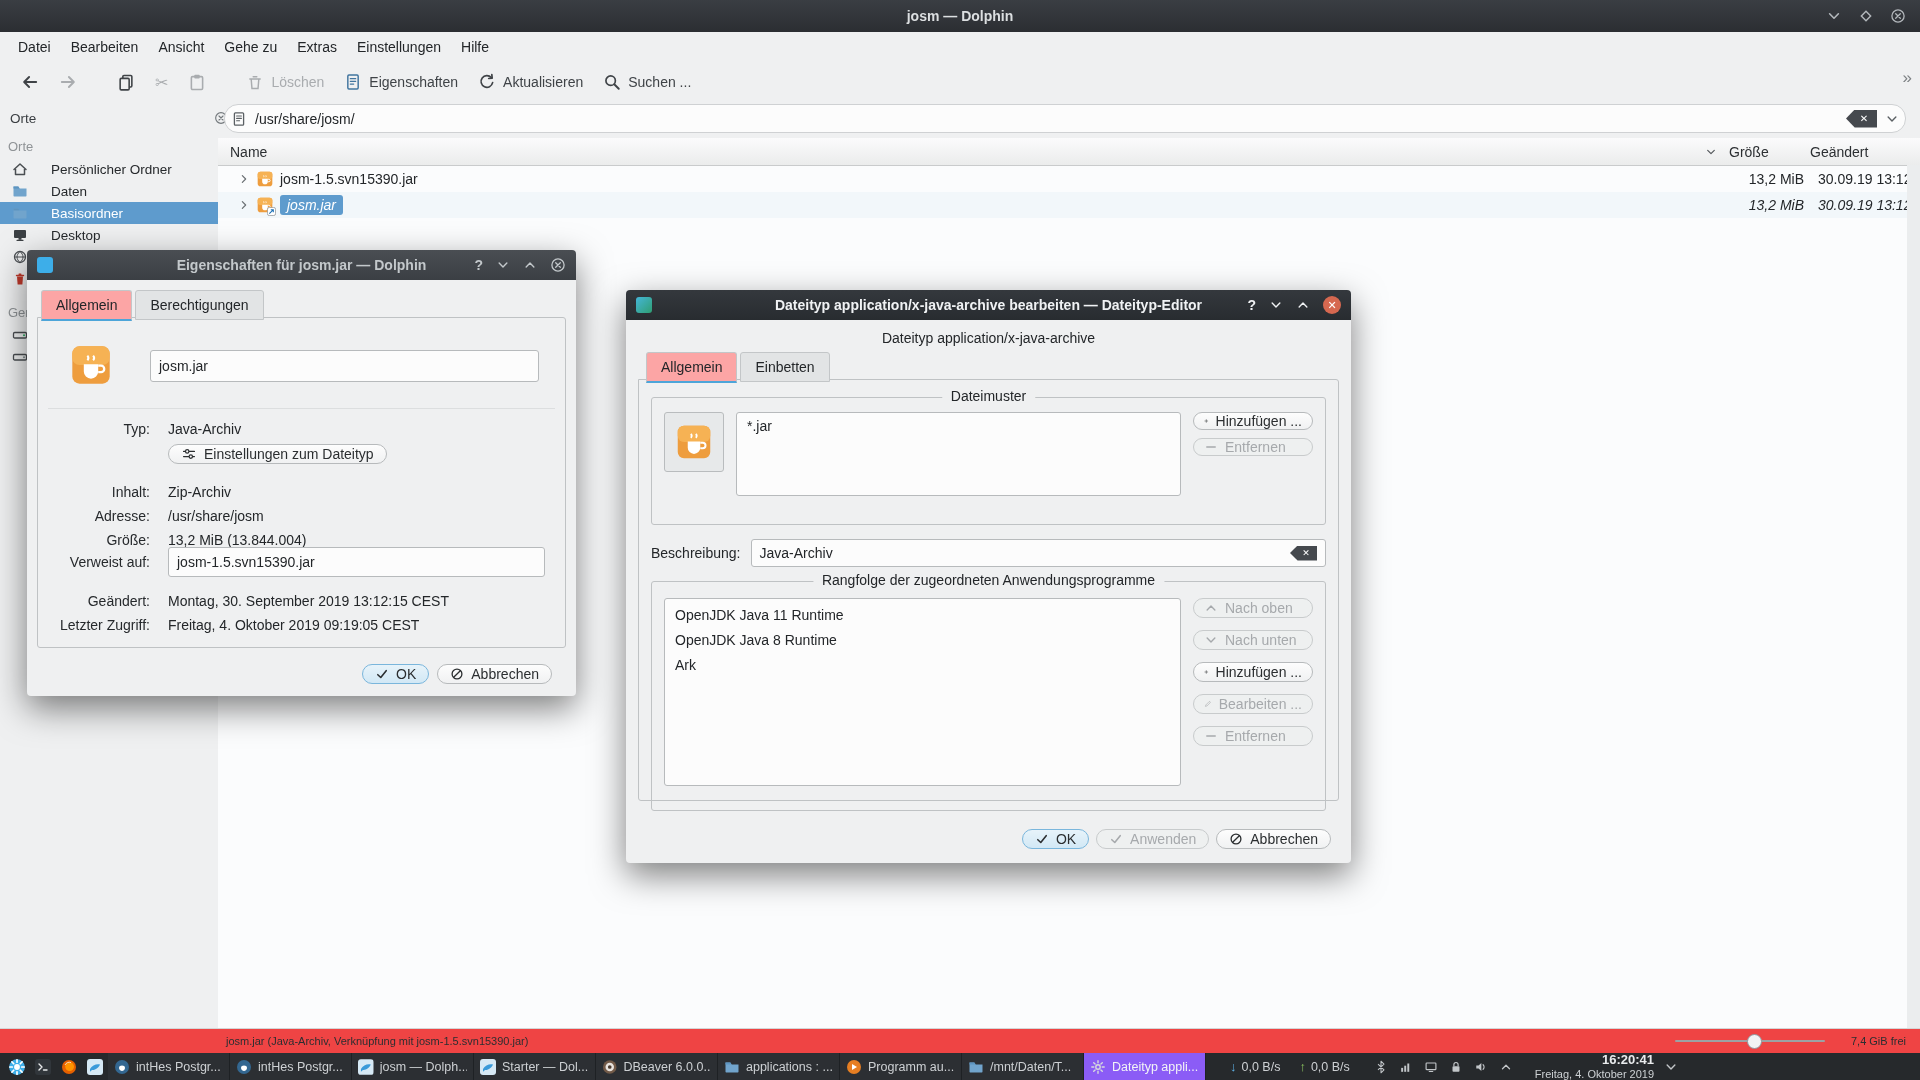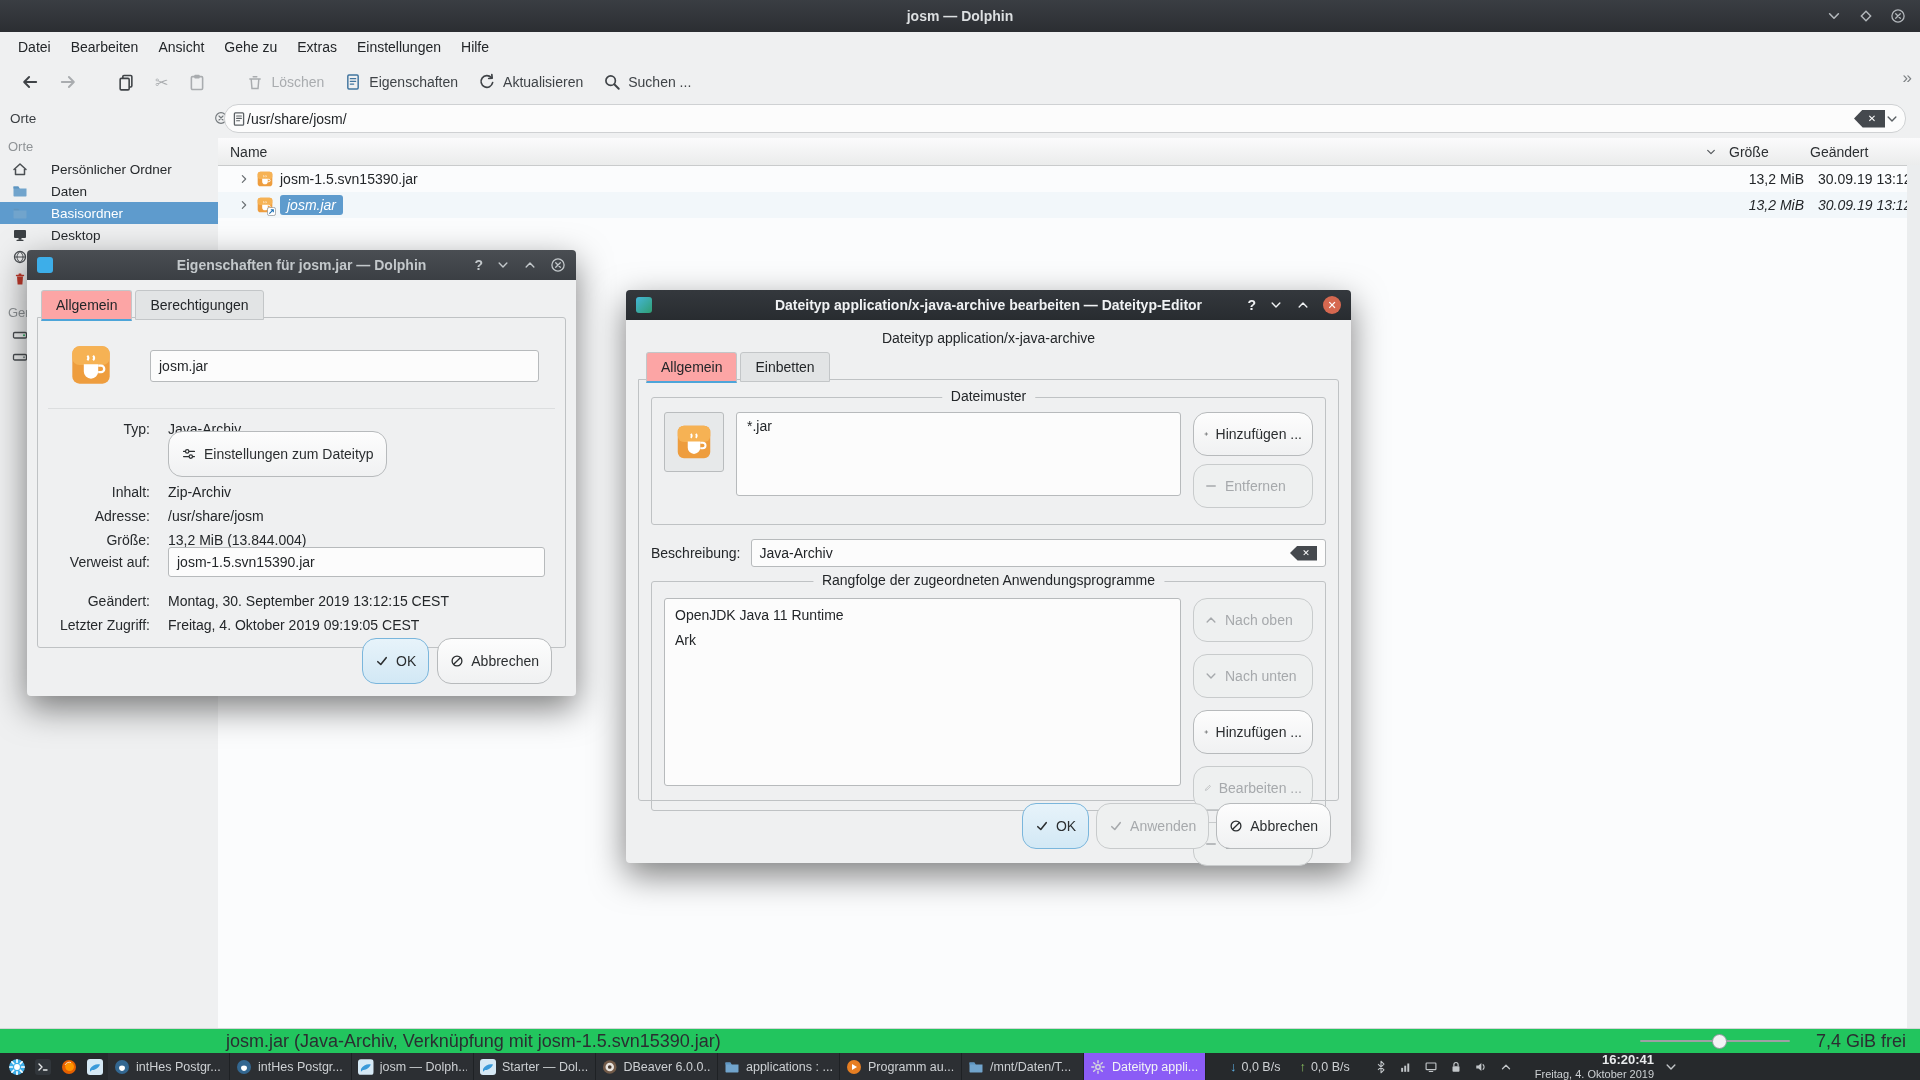"/usr/share/josm/" .url { gap: none -> 8px }
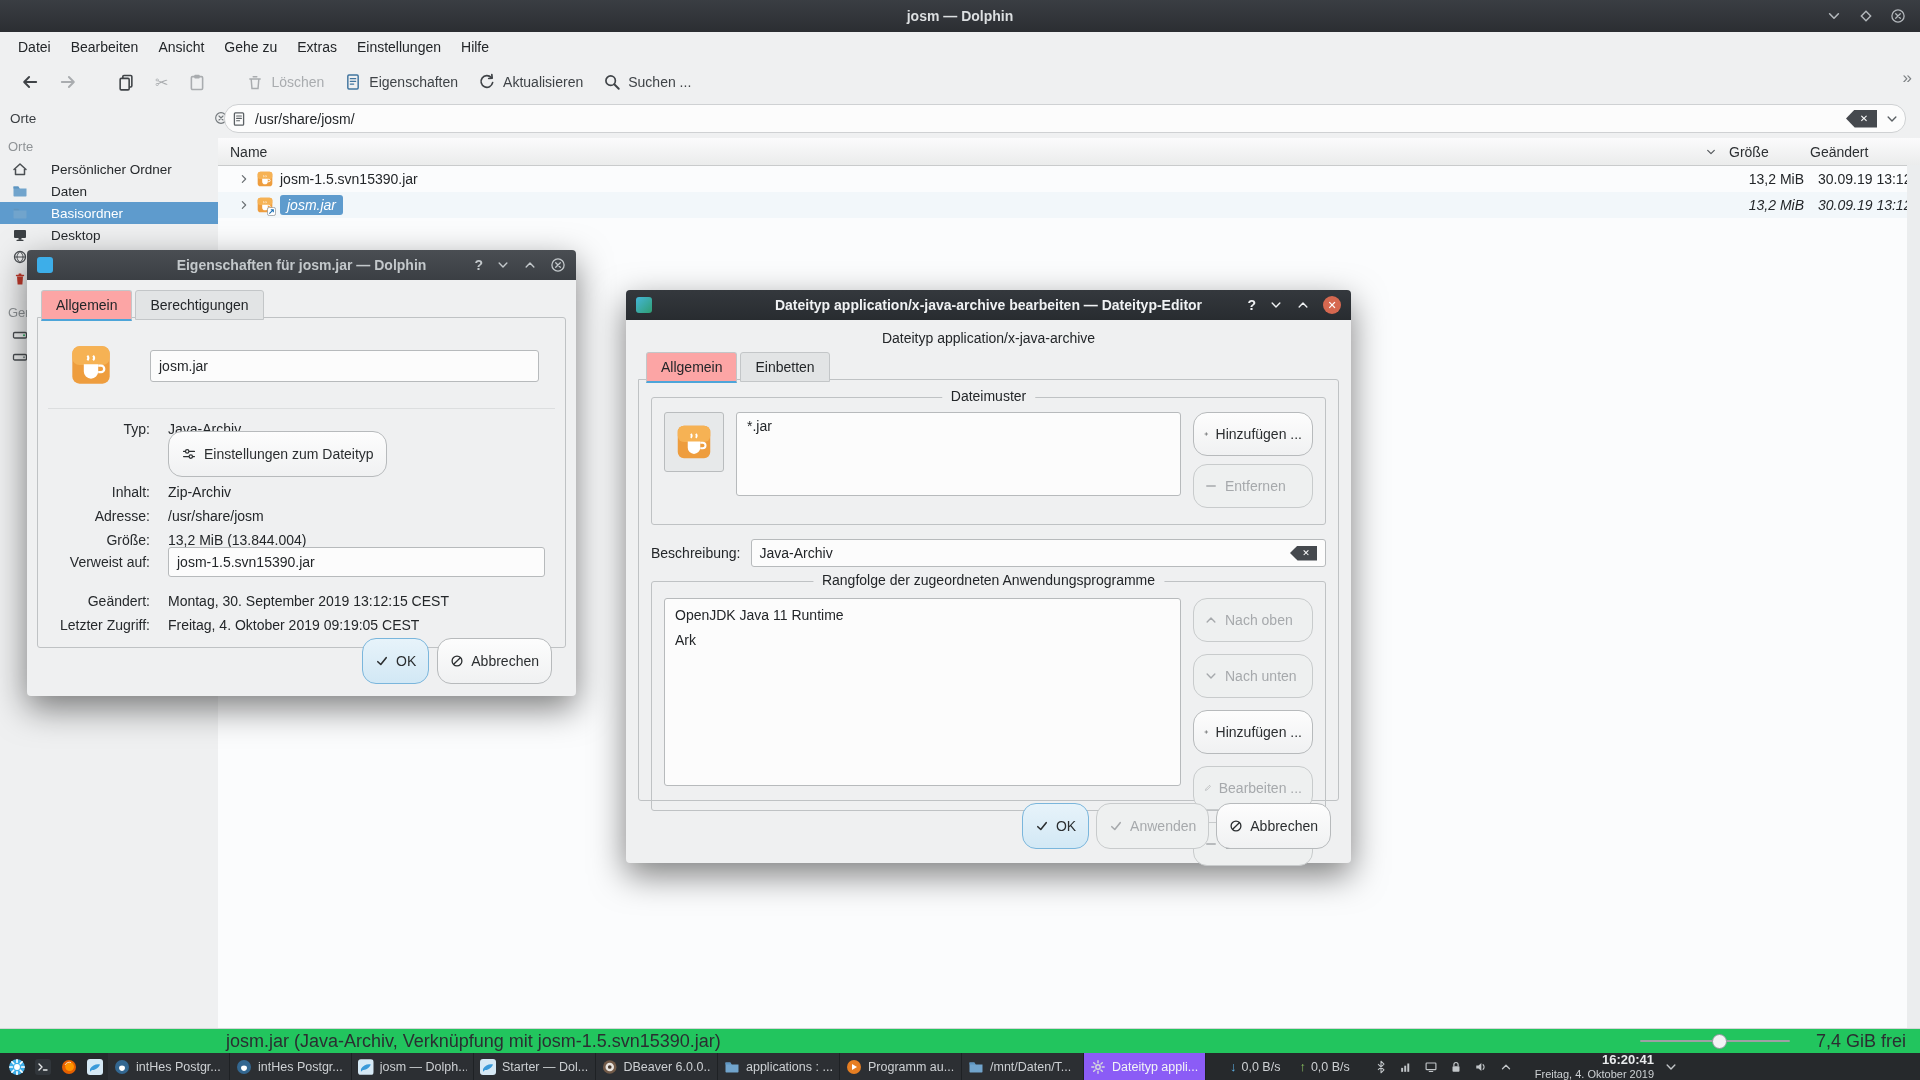"Hinzufügen ..." .btn { height: 44px -> 18px }
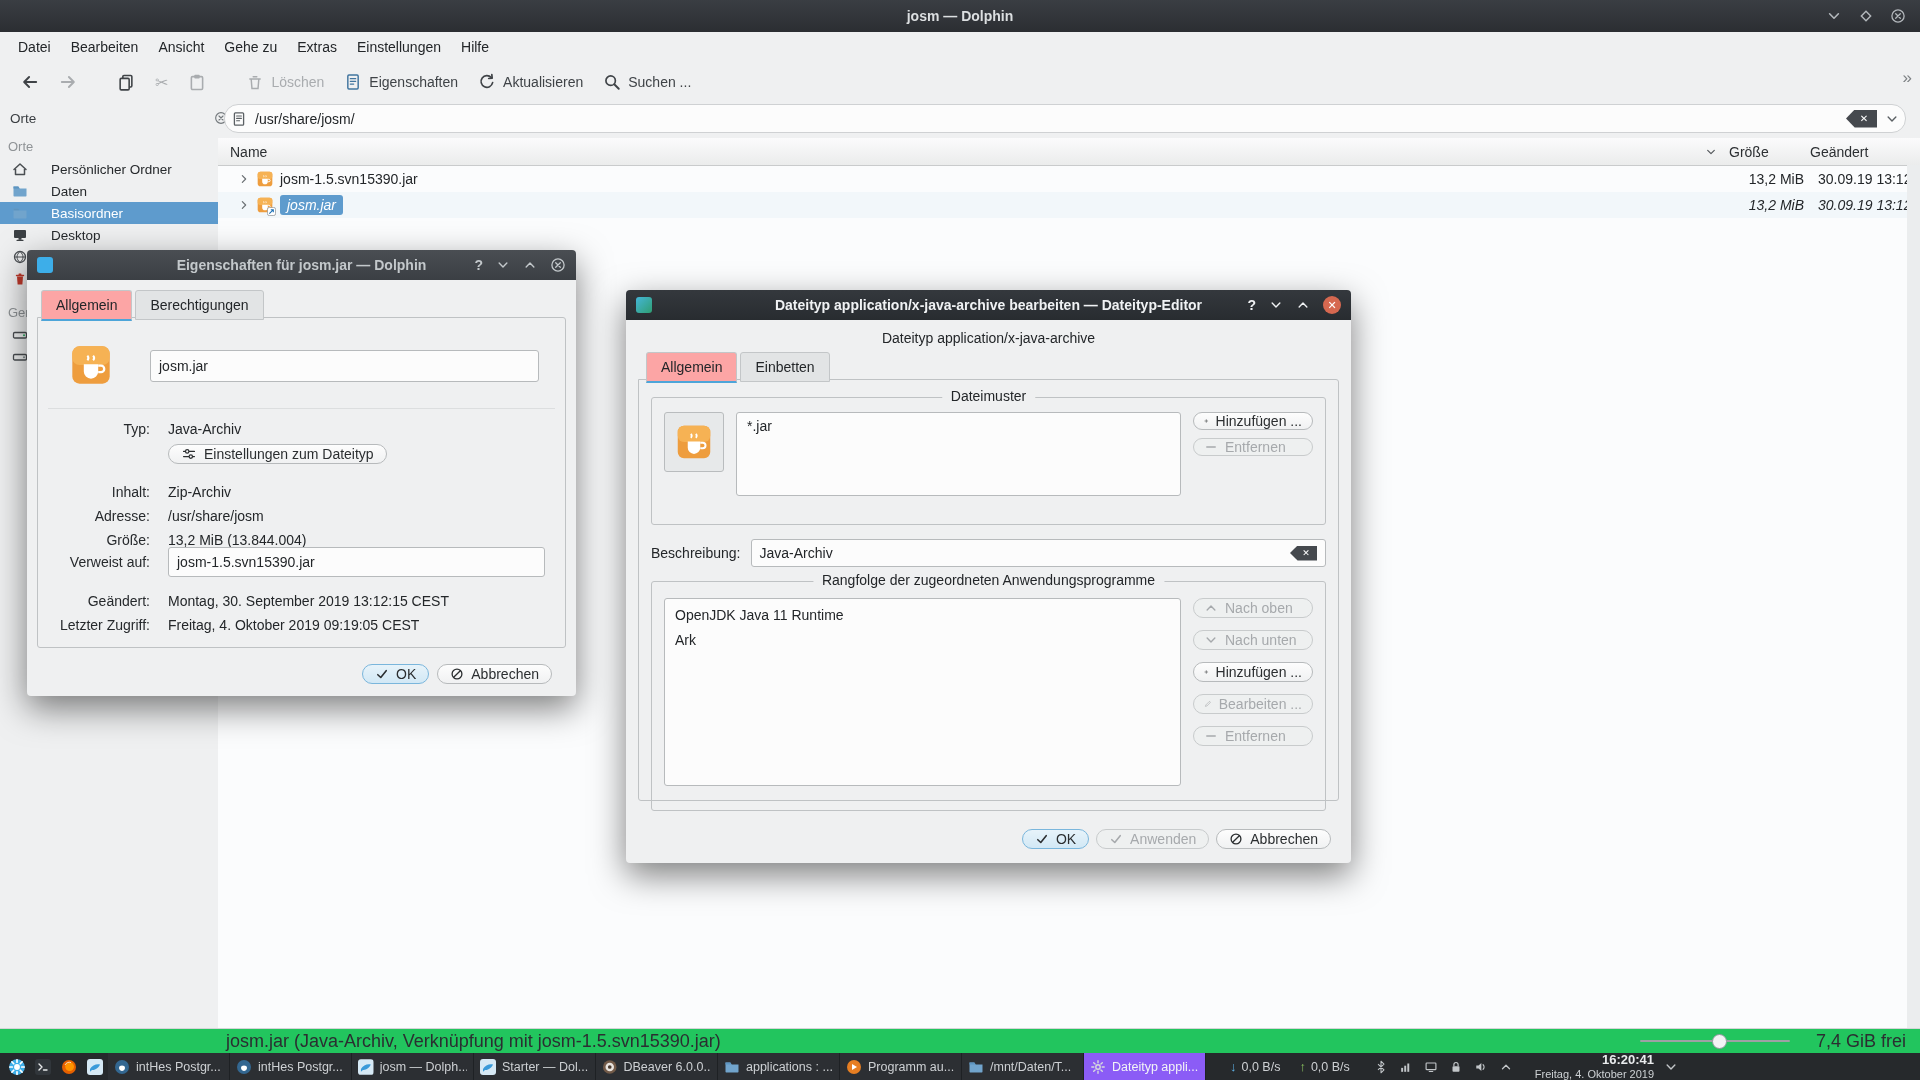"OpenJDK Java 8 Runtime" div.aitem { html: none -> <div>OpenJDK Java 8 Runtime</div> }
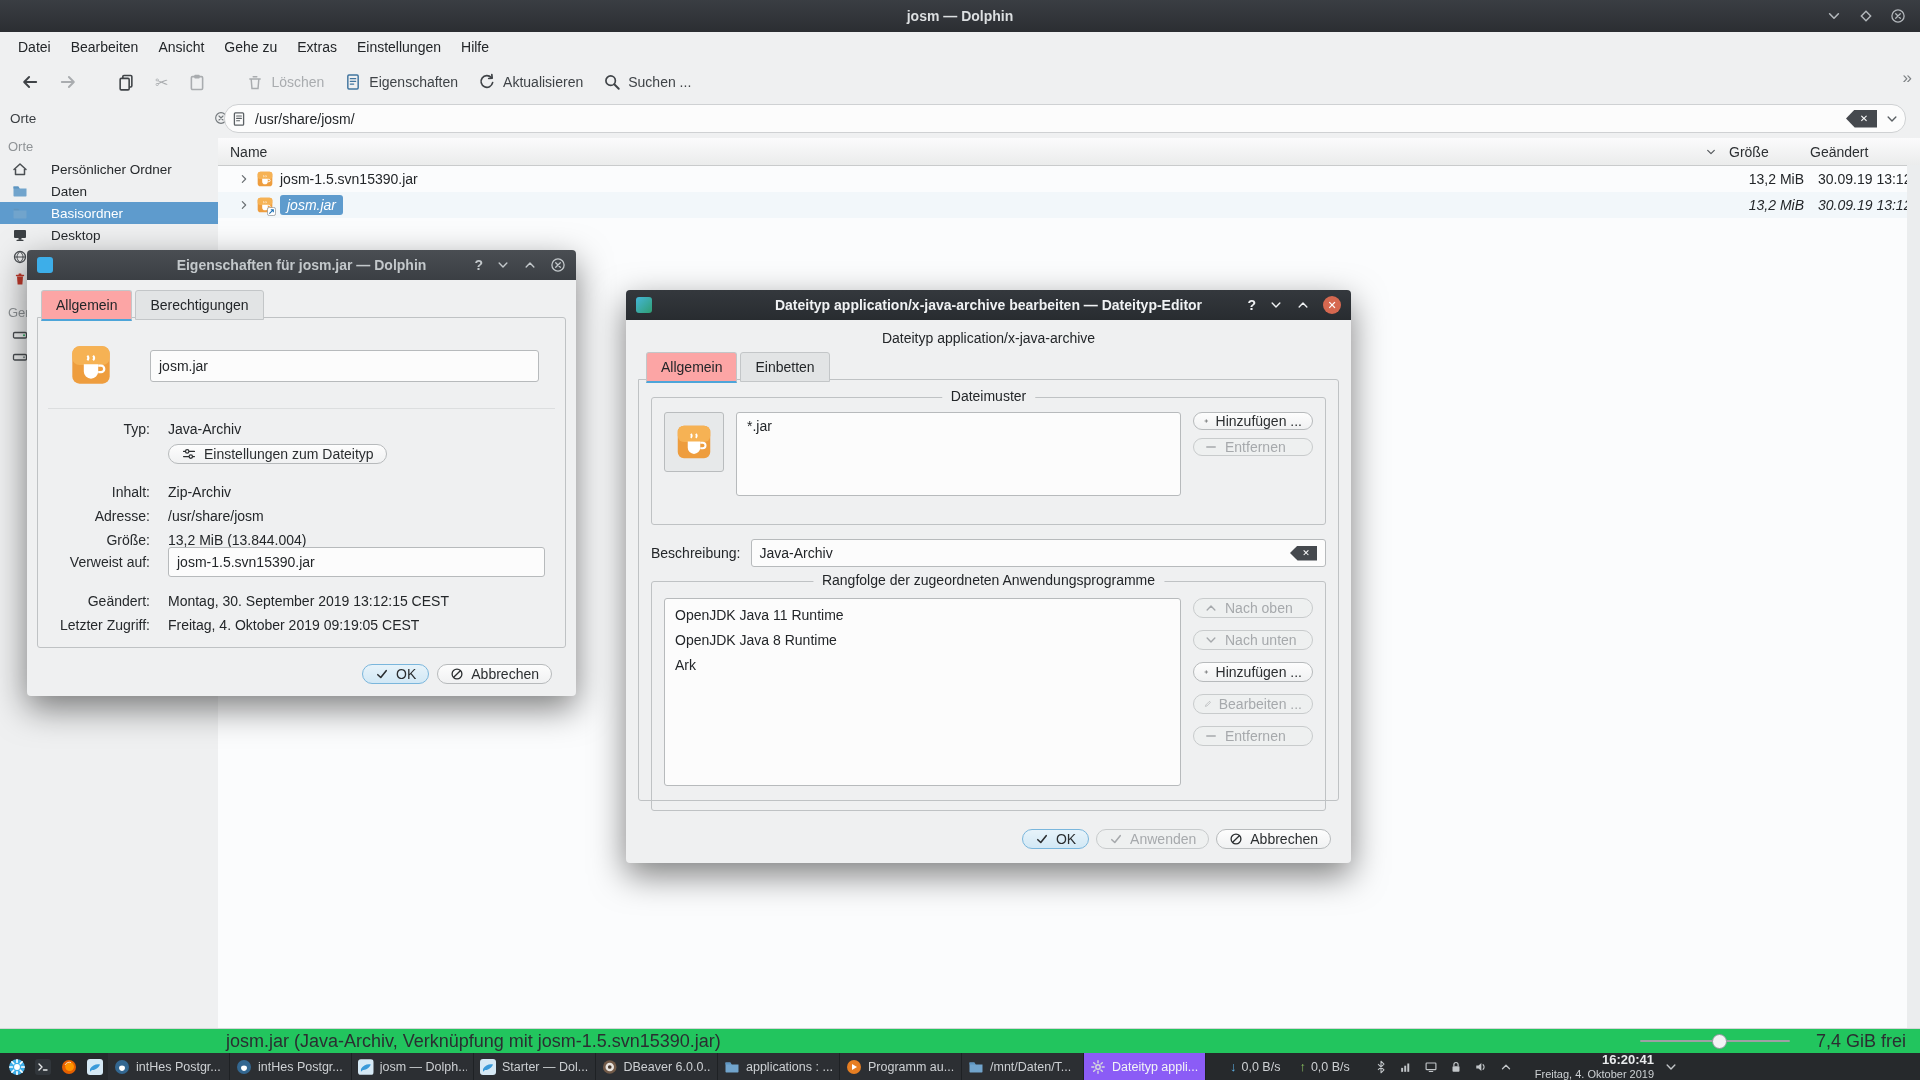"josm.jar (Java-Archiv, Verknüpfung mit" .sbar { background: #22c55e -> #ef4444; font-size: 18px -> 11px }
